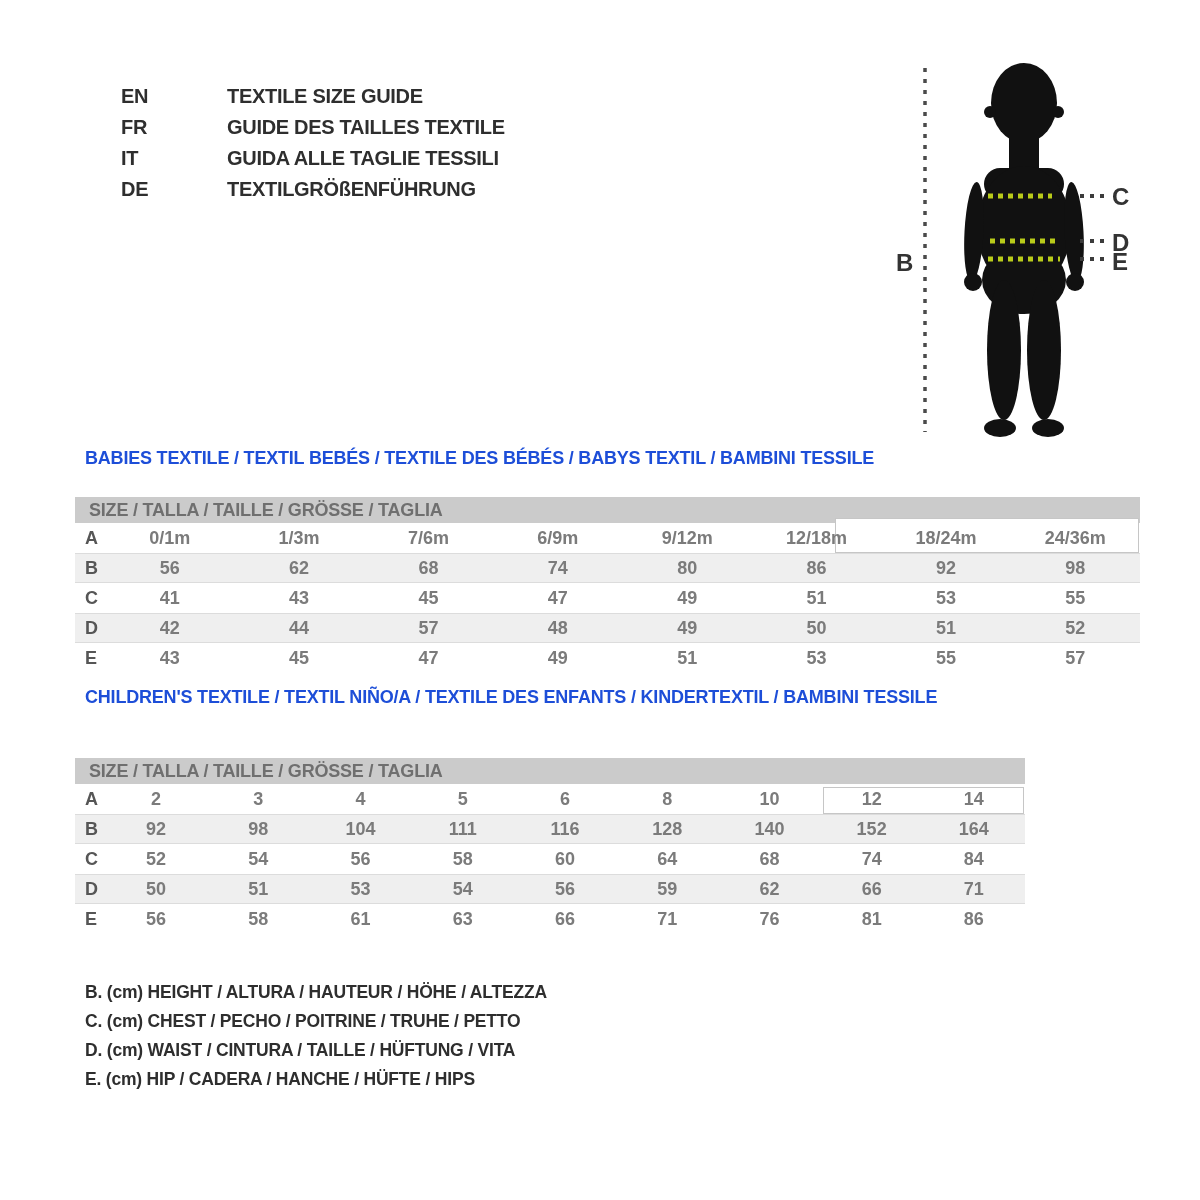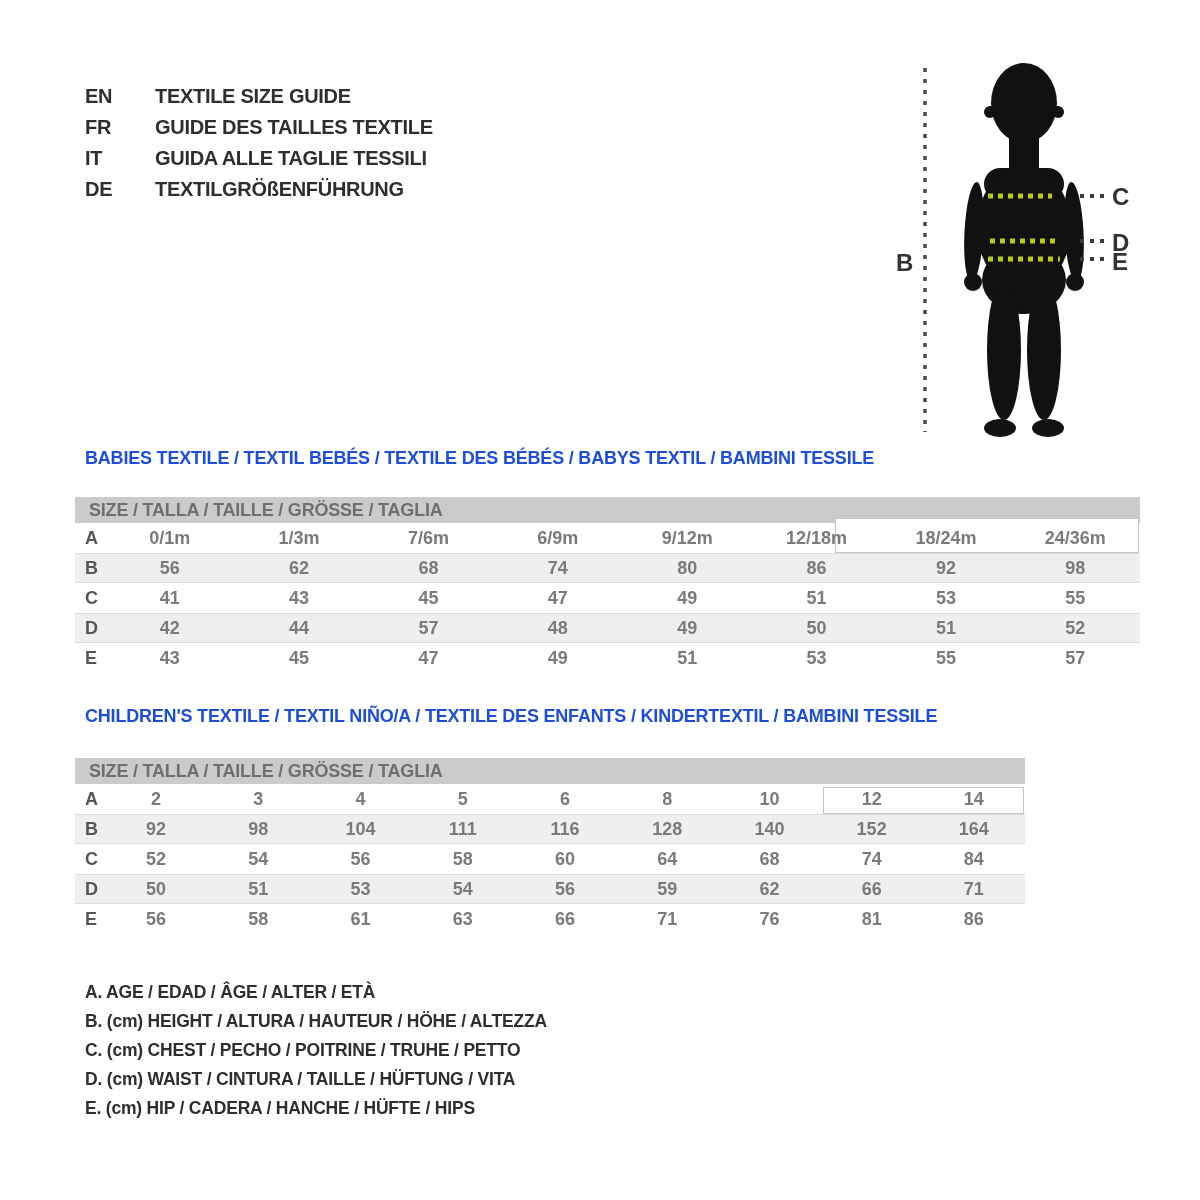"EN" .lang-code, .lang-label { margin-left: none -> 36px }
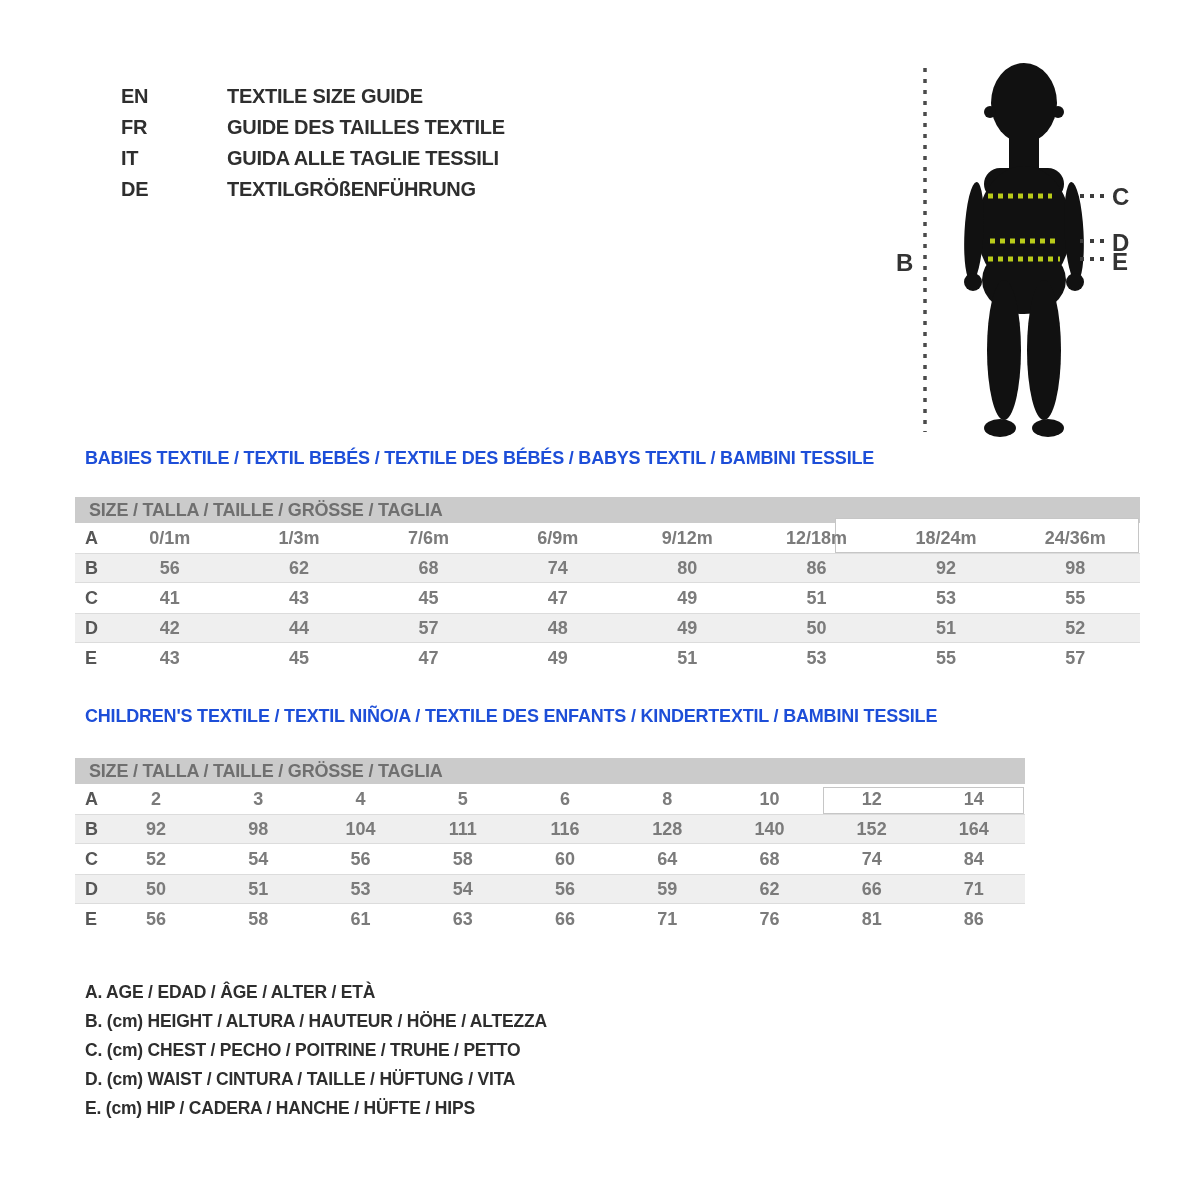"CHILDREN'S TEXTILE / TEXTIL NIÑO/A" #children-heading { top: 706px -> 687px }
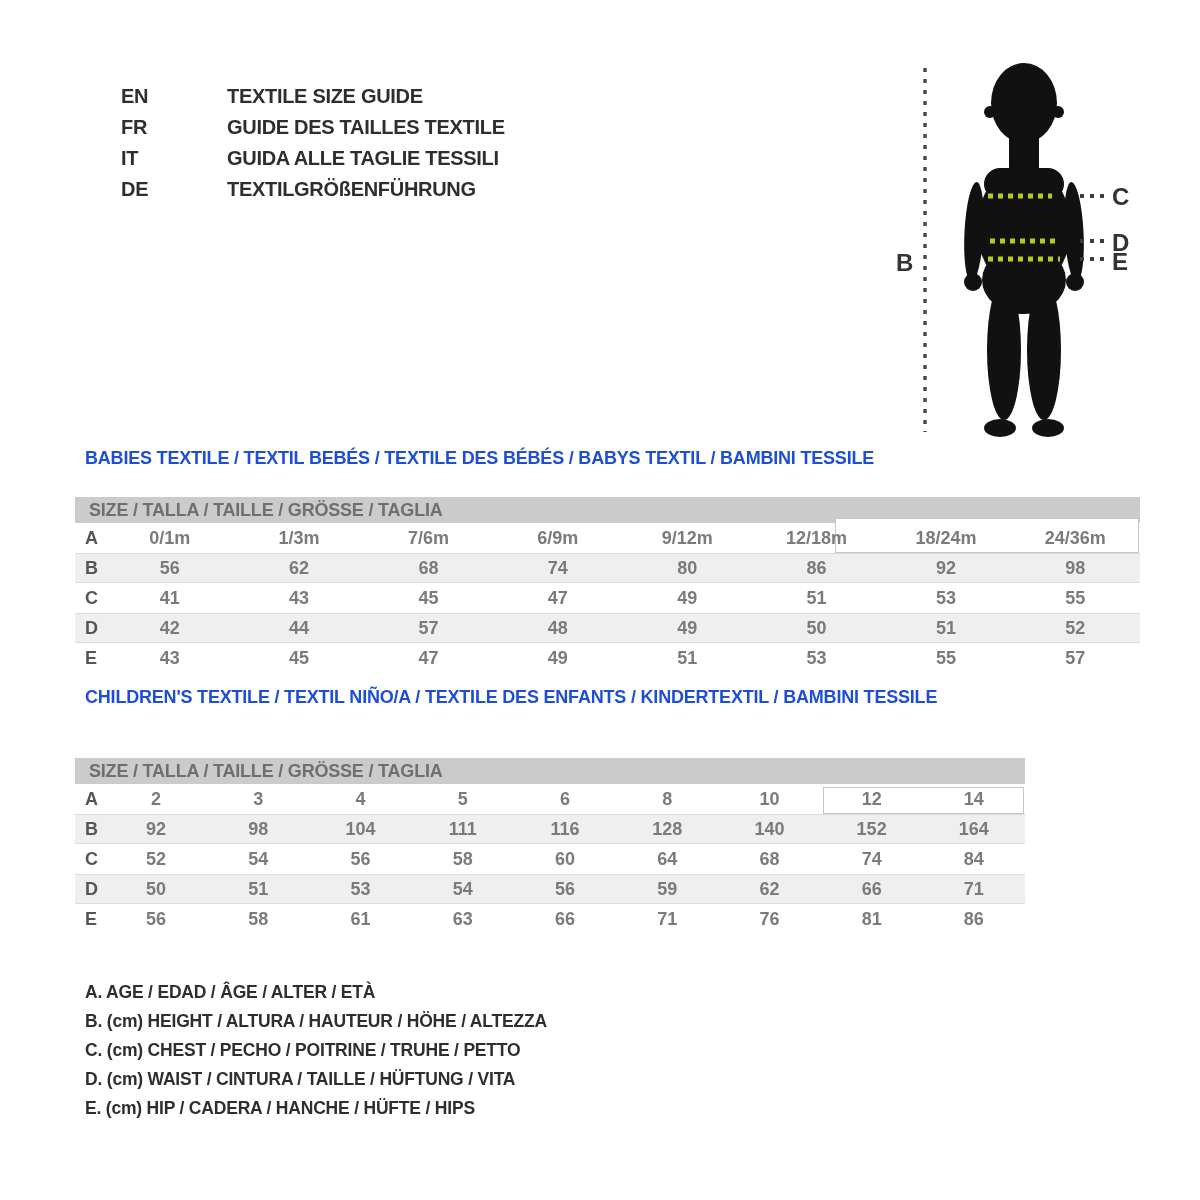"A. AGE / EDAD /" div.legend-item { html: <div>A. AGE / EDAD / ÂGE / ALTER / ETÀ</div> -> none }
